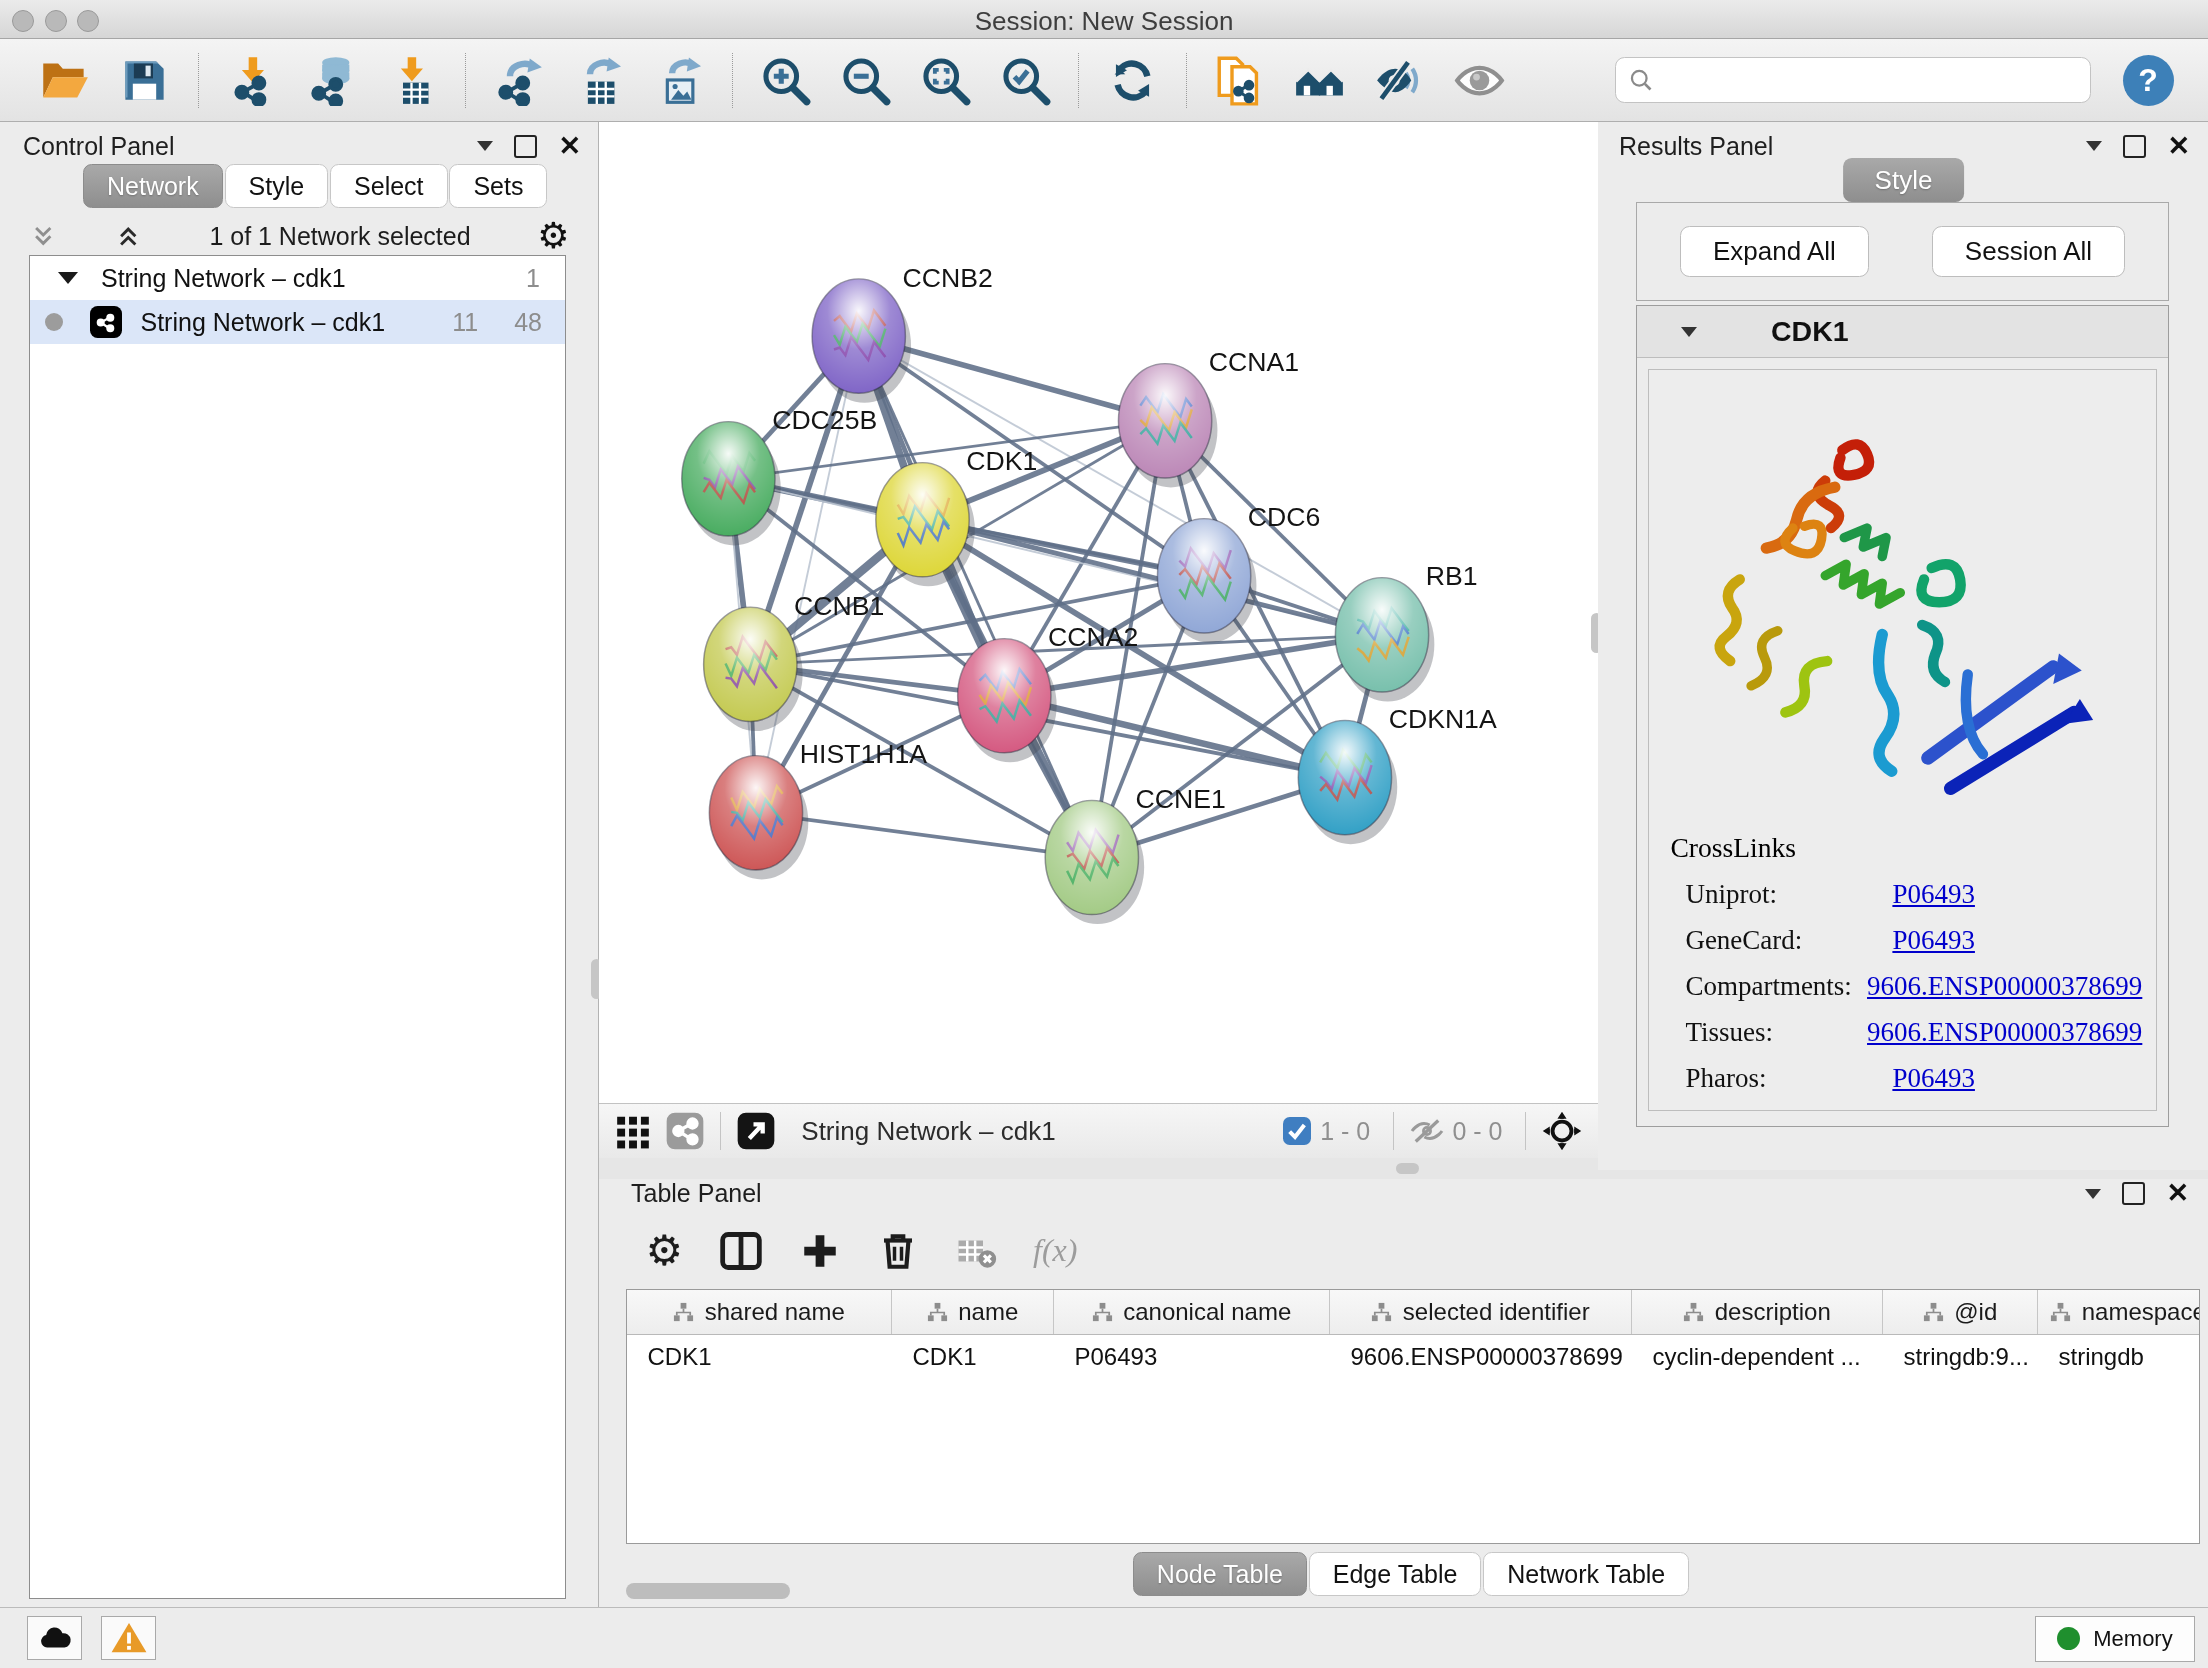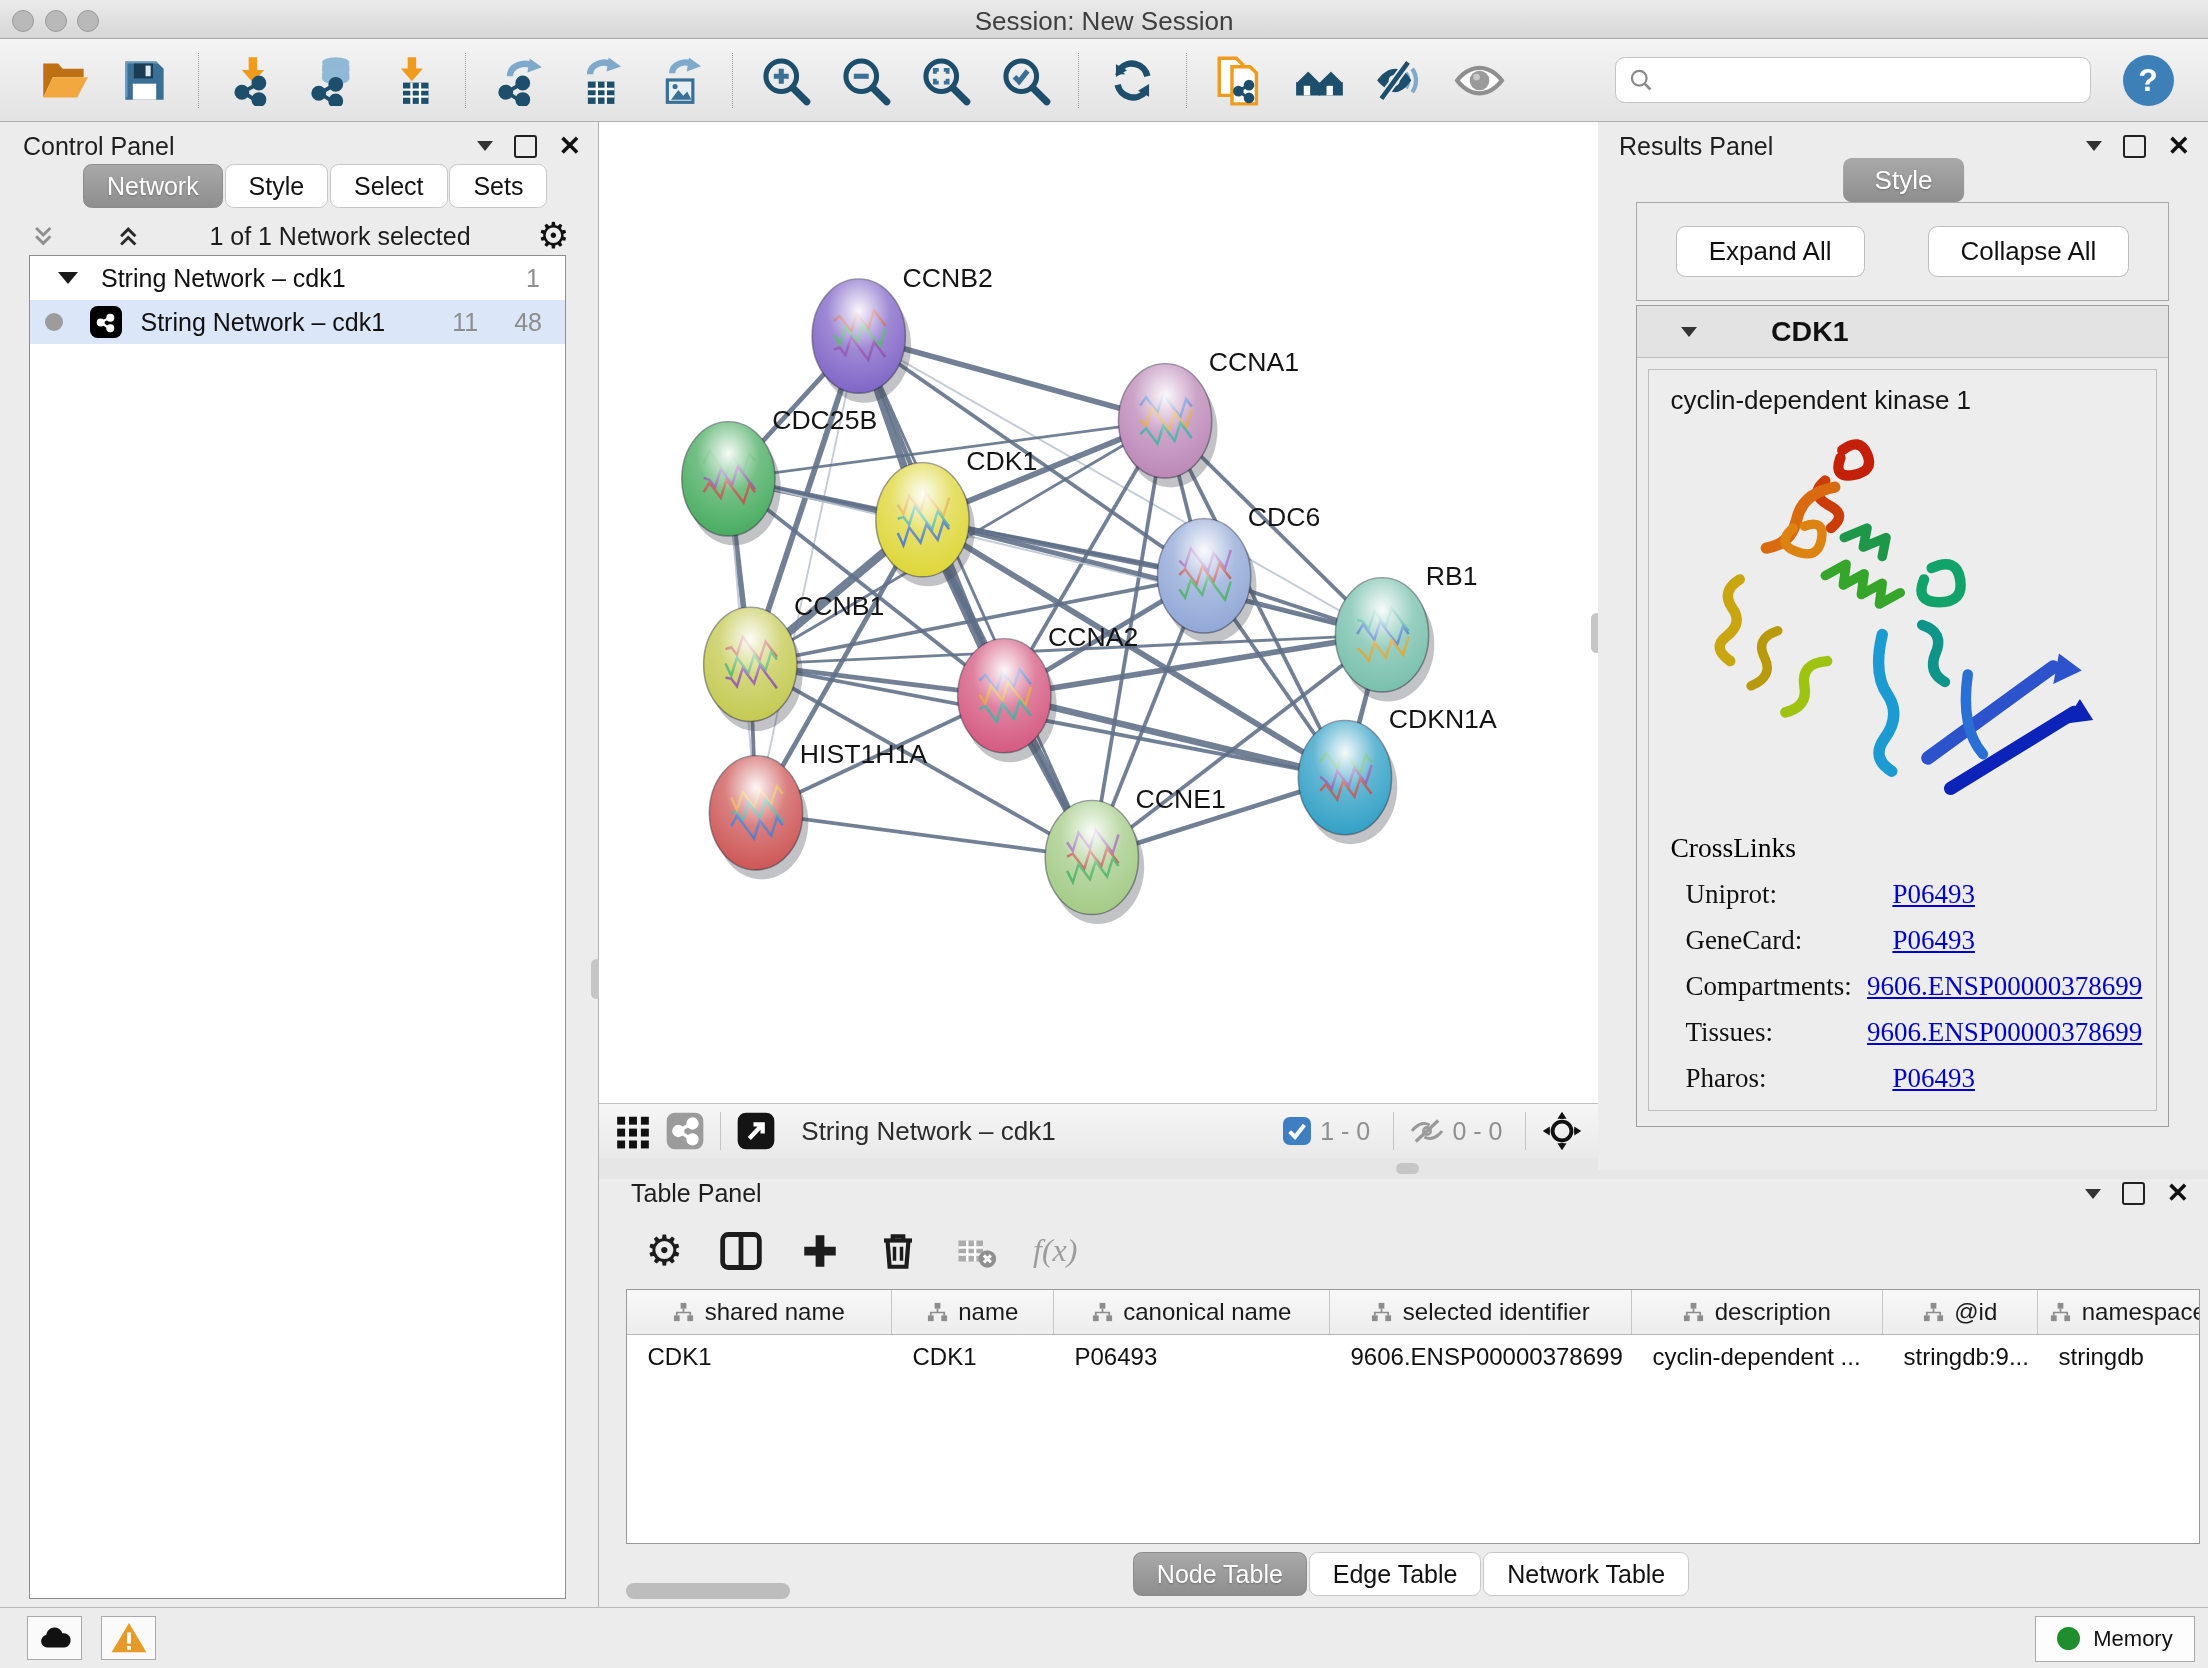"Collapse All" button.rp-btn { text: Collapse -> Session }
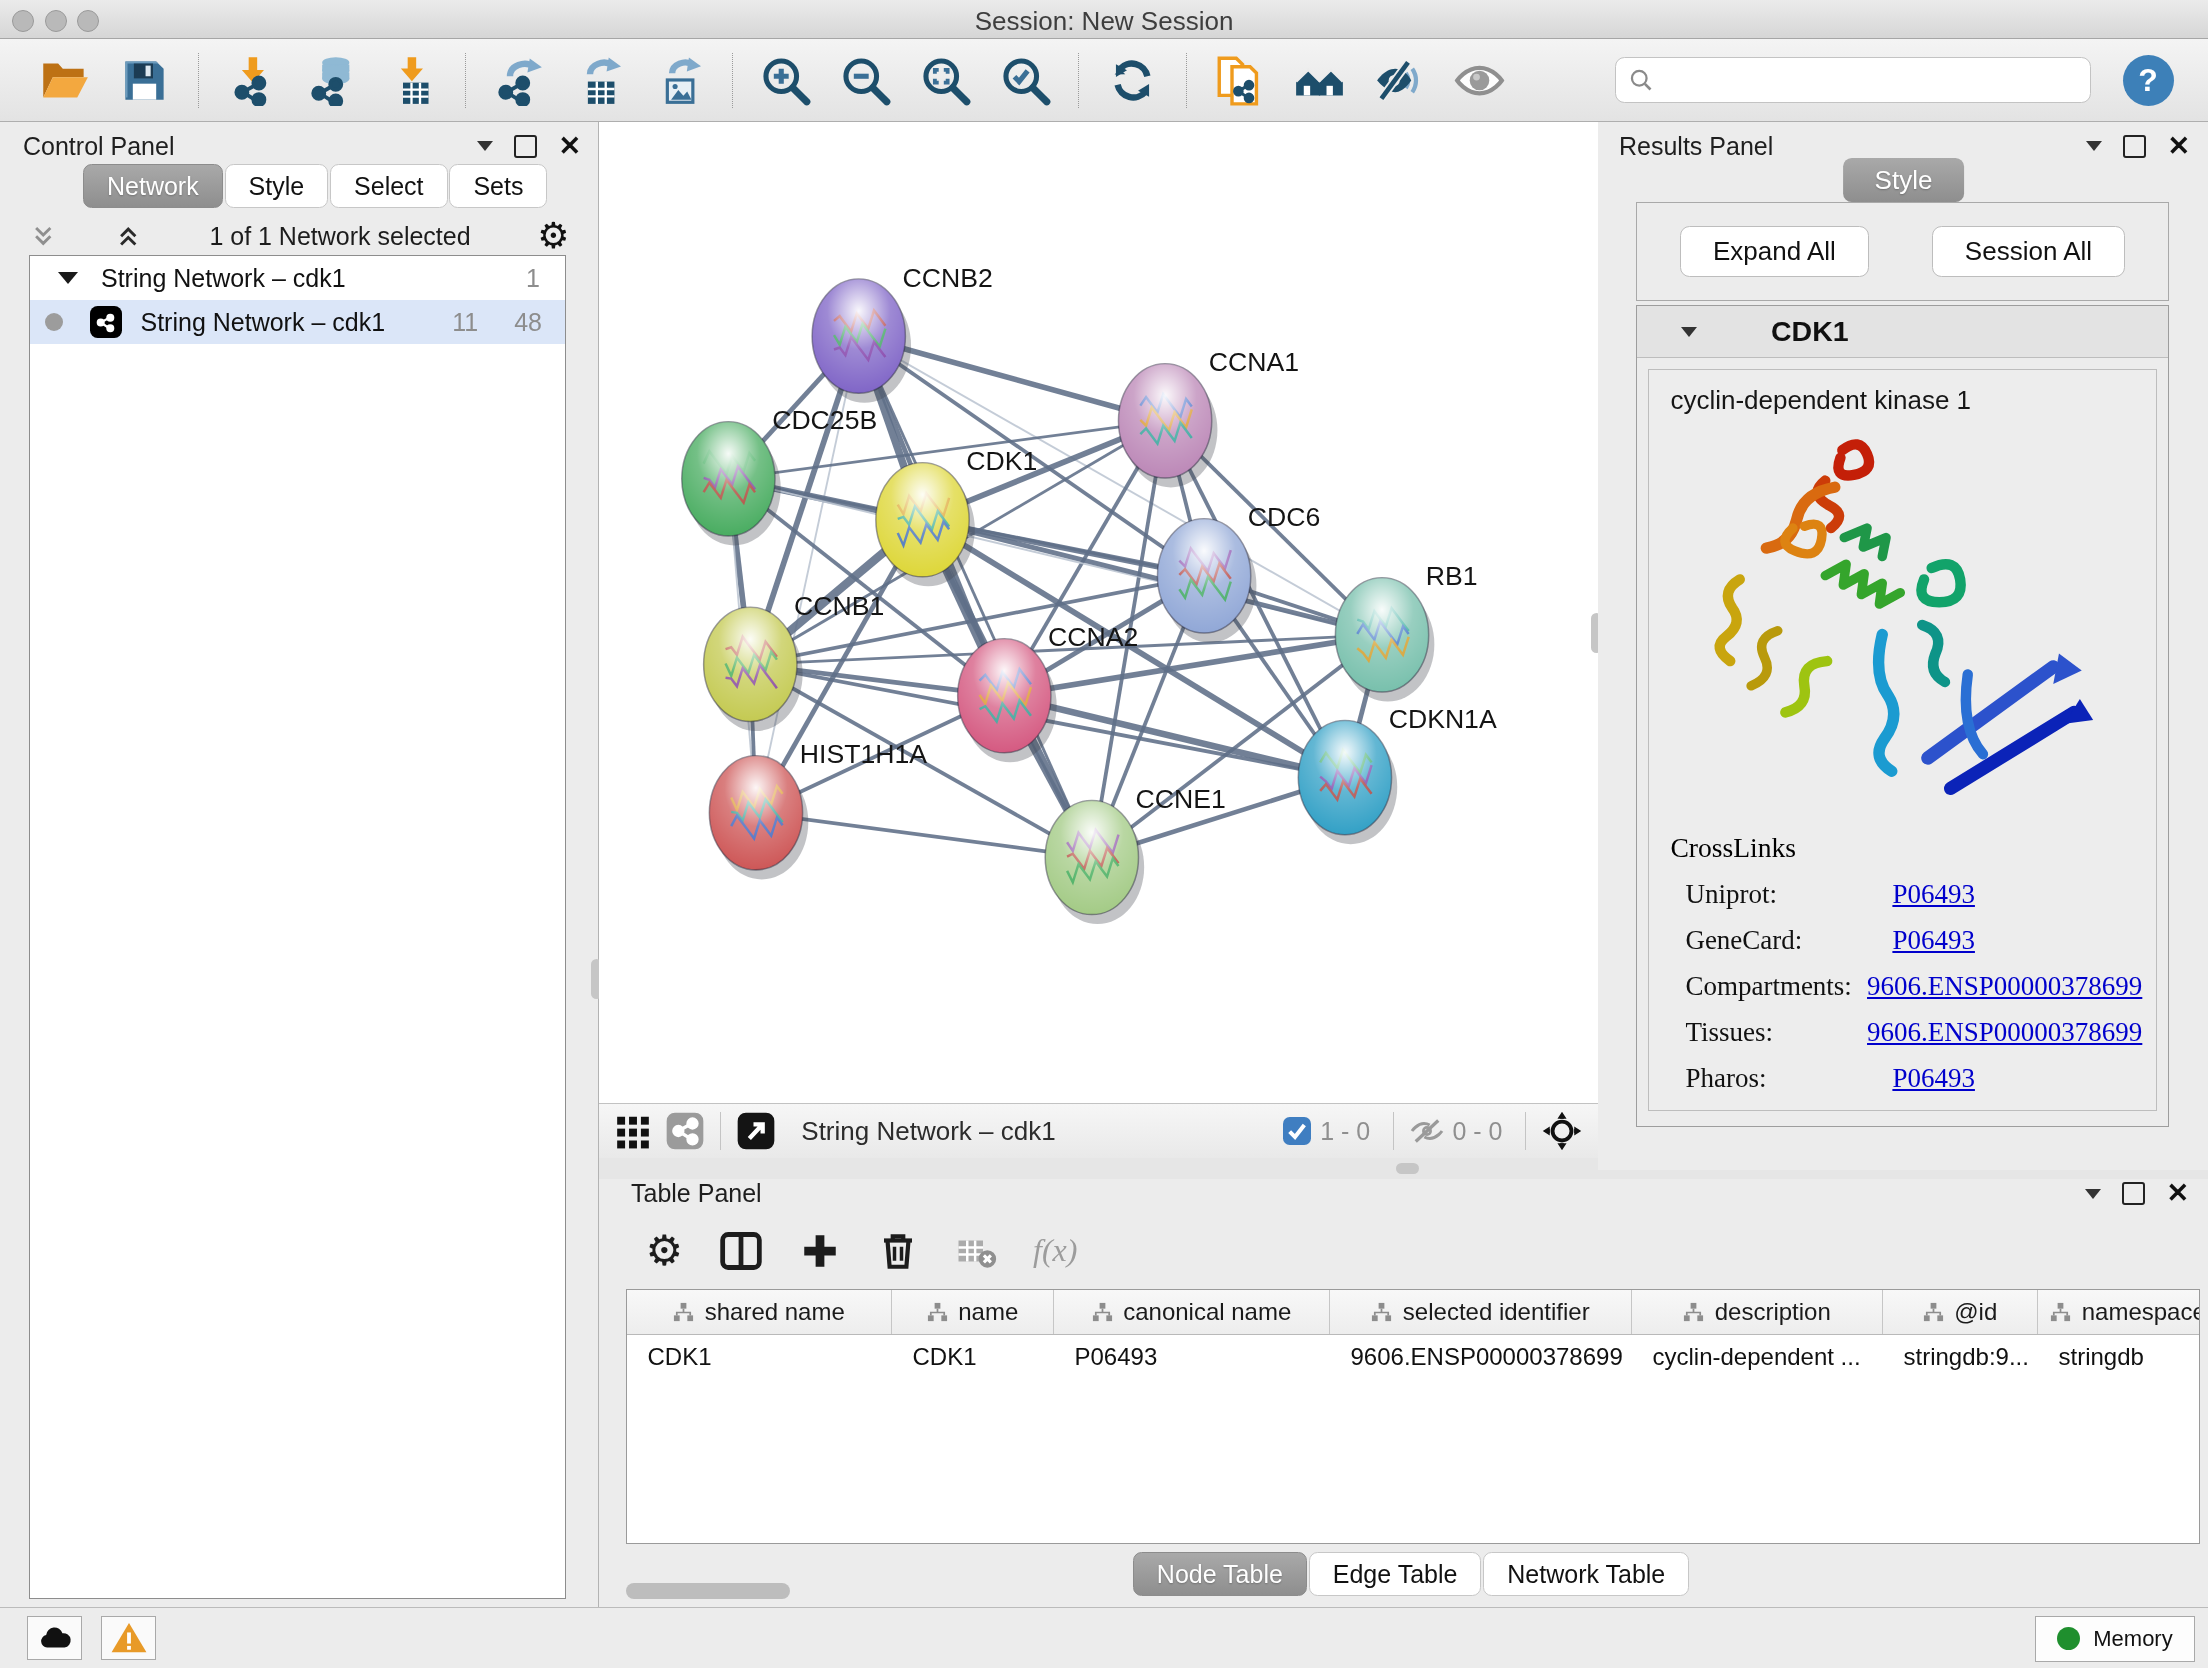"cyclin-dependent kinase 1" div { html: <div>cyclin-dependent kinase 1</div> -> none }
